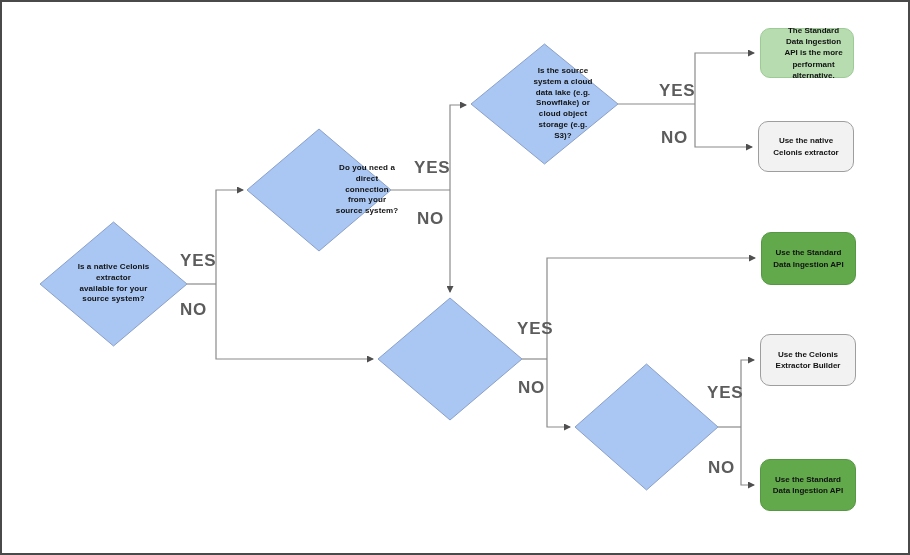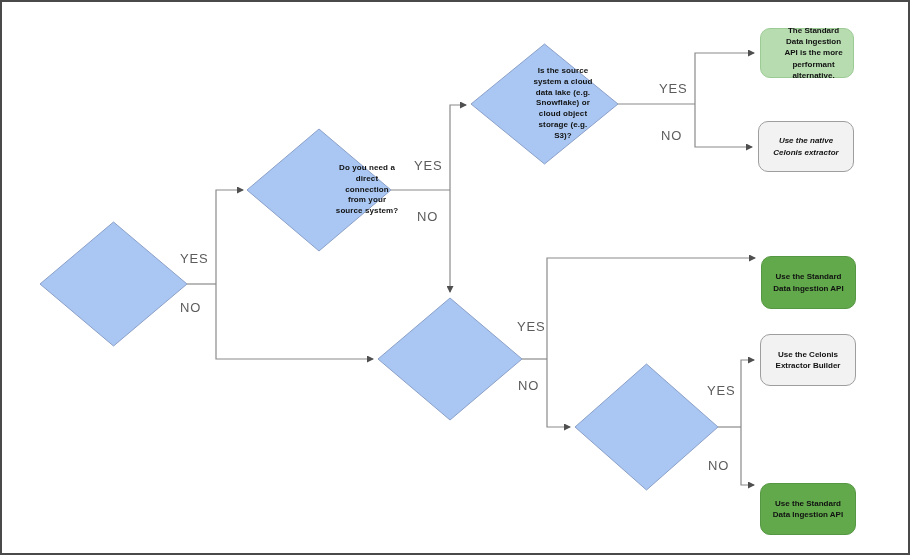"YES" .blabel { font-size: 13px -> 17px; font-weight: 400 -> 700 }
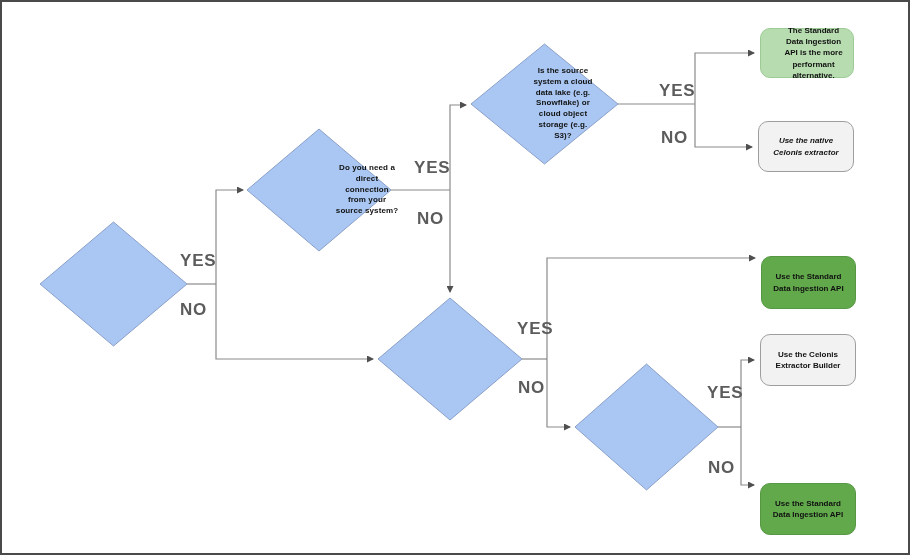"Use the native Celonis extractor" div.obox { font-style: italic -> none }
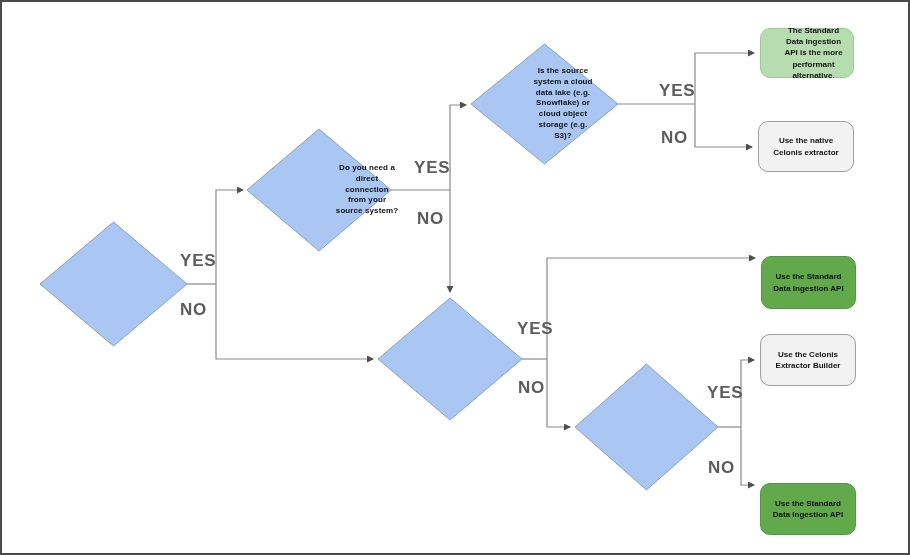"Use the Standard Data Ingestion" .obox.green { margin-top: 24px -> none }
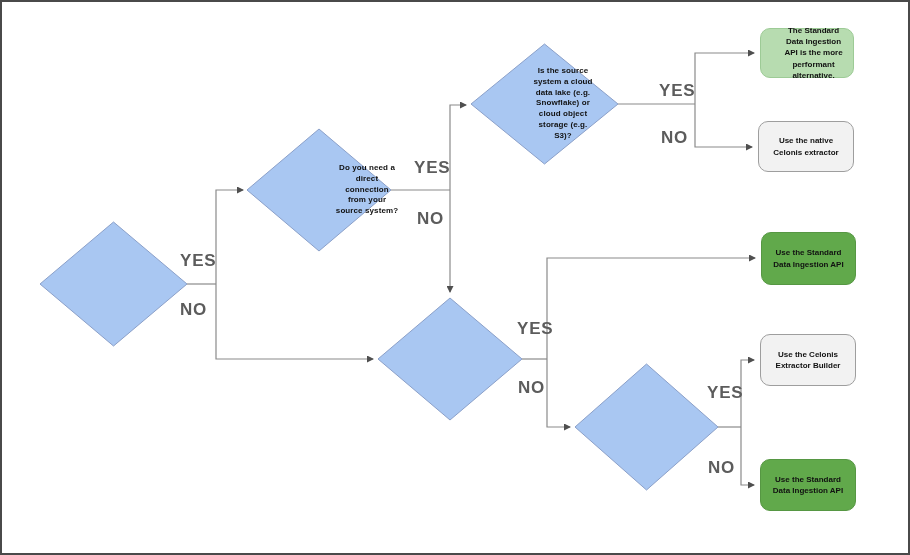"Is a native Celonis extractor" div.dtext { html: none -> <div>Is a native Celonis extractor available for your source system?</div> }
